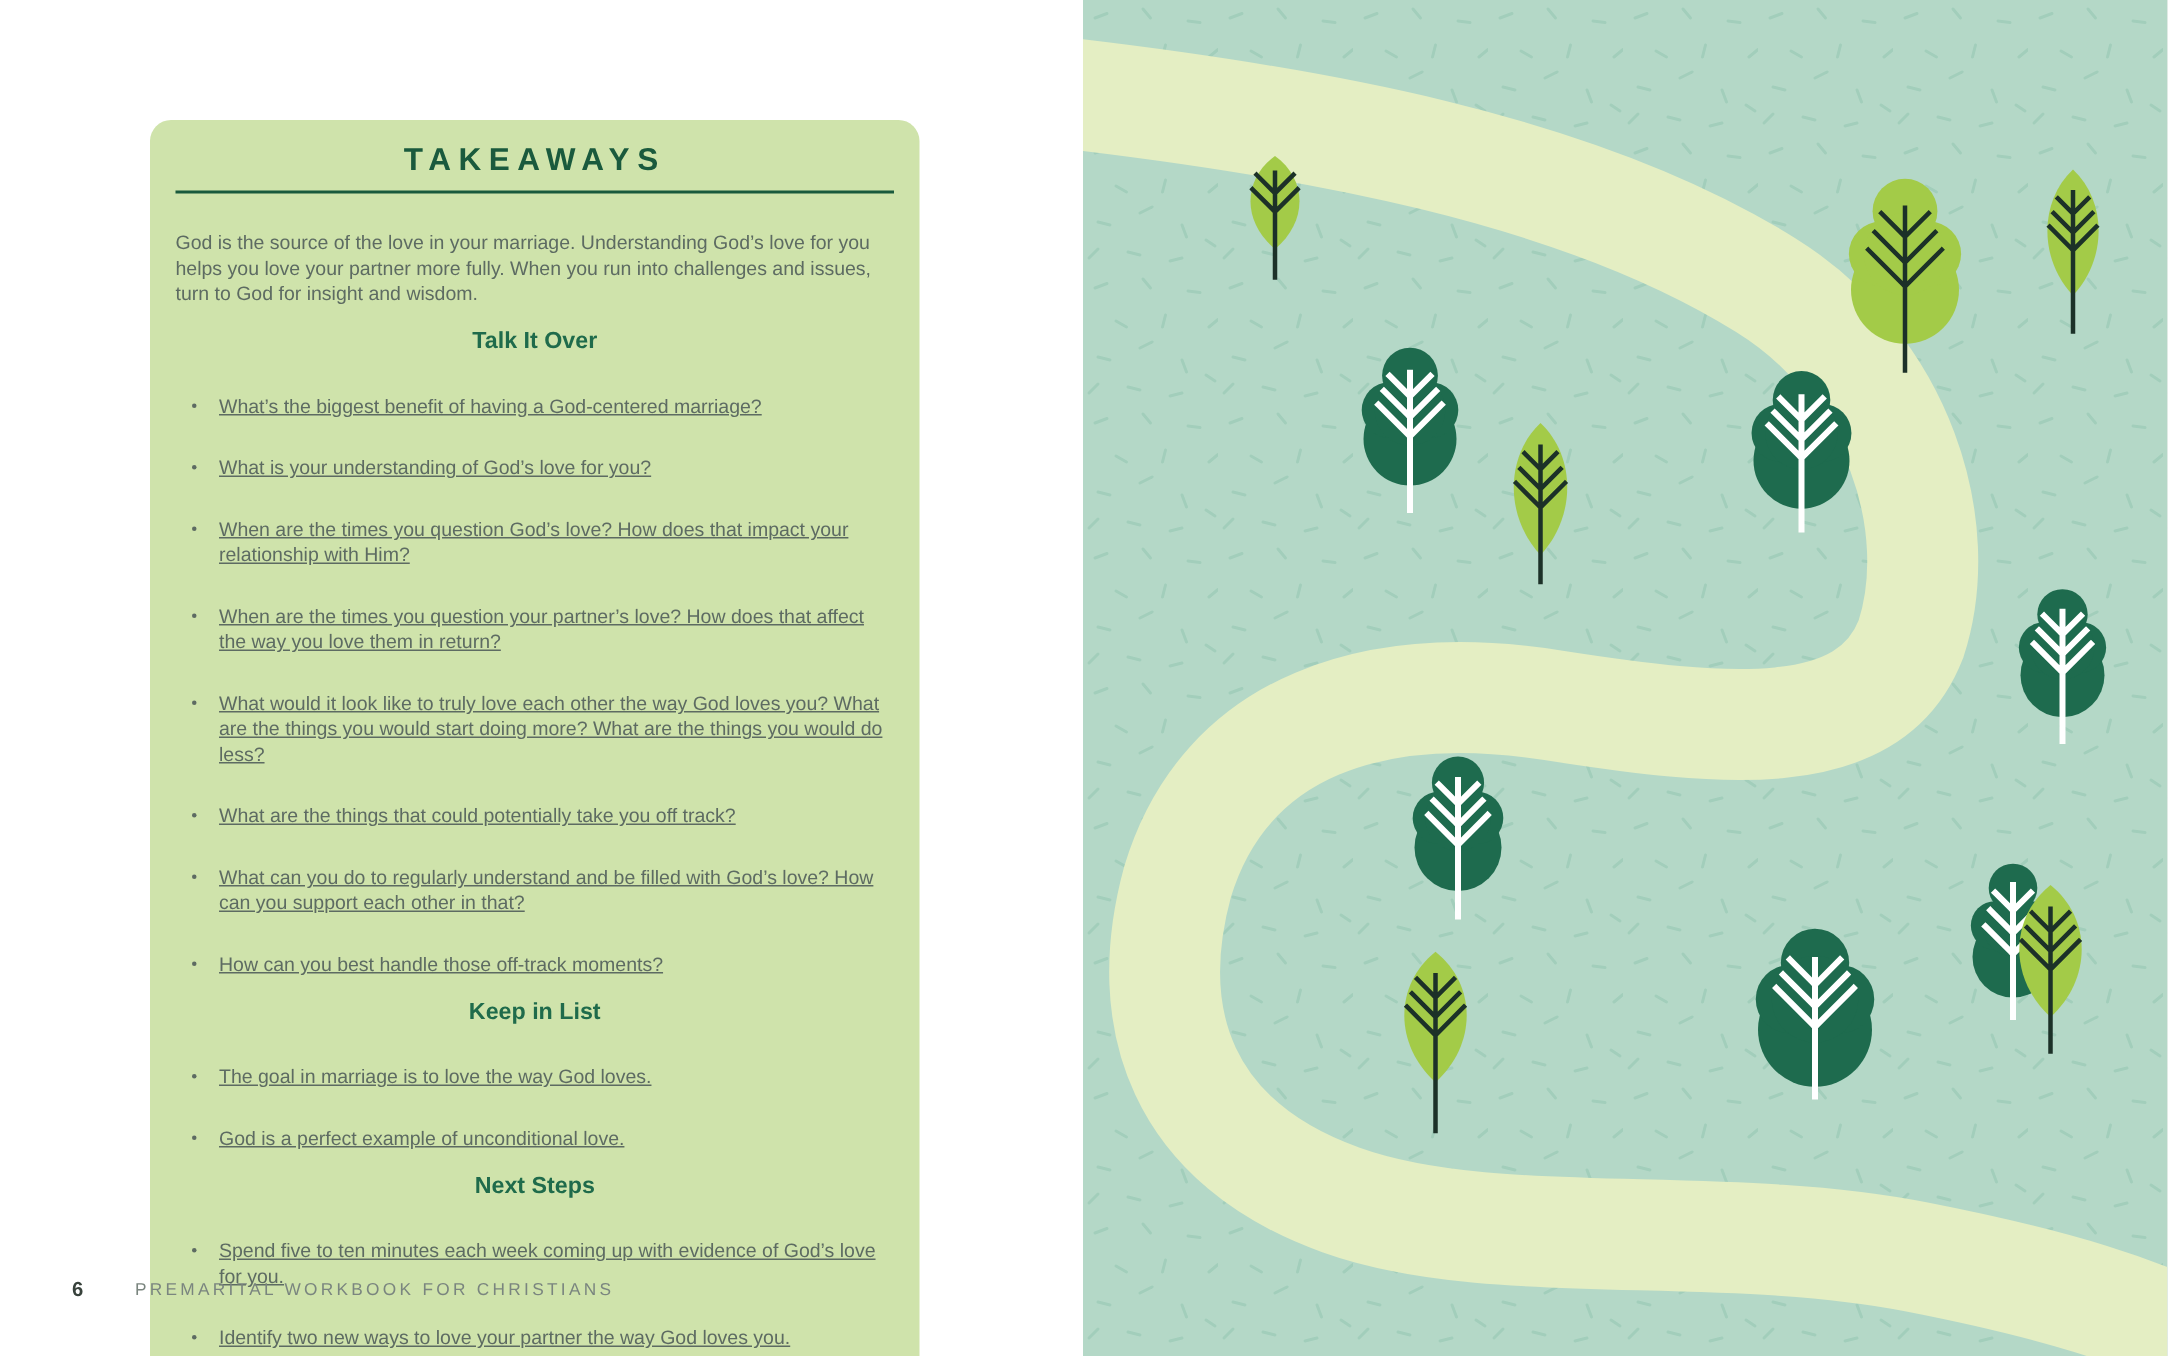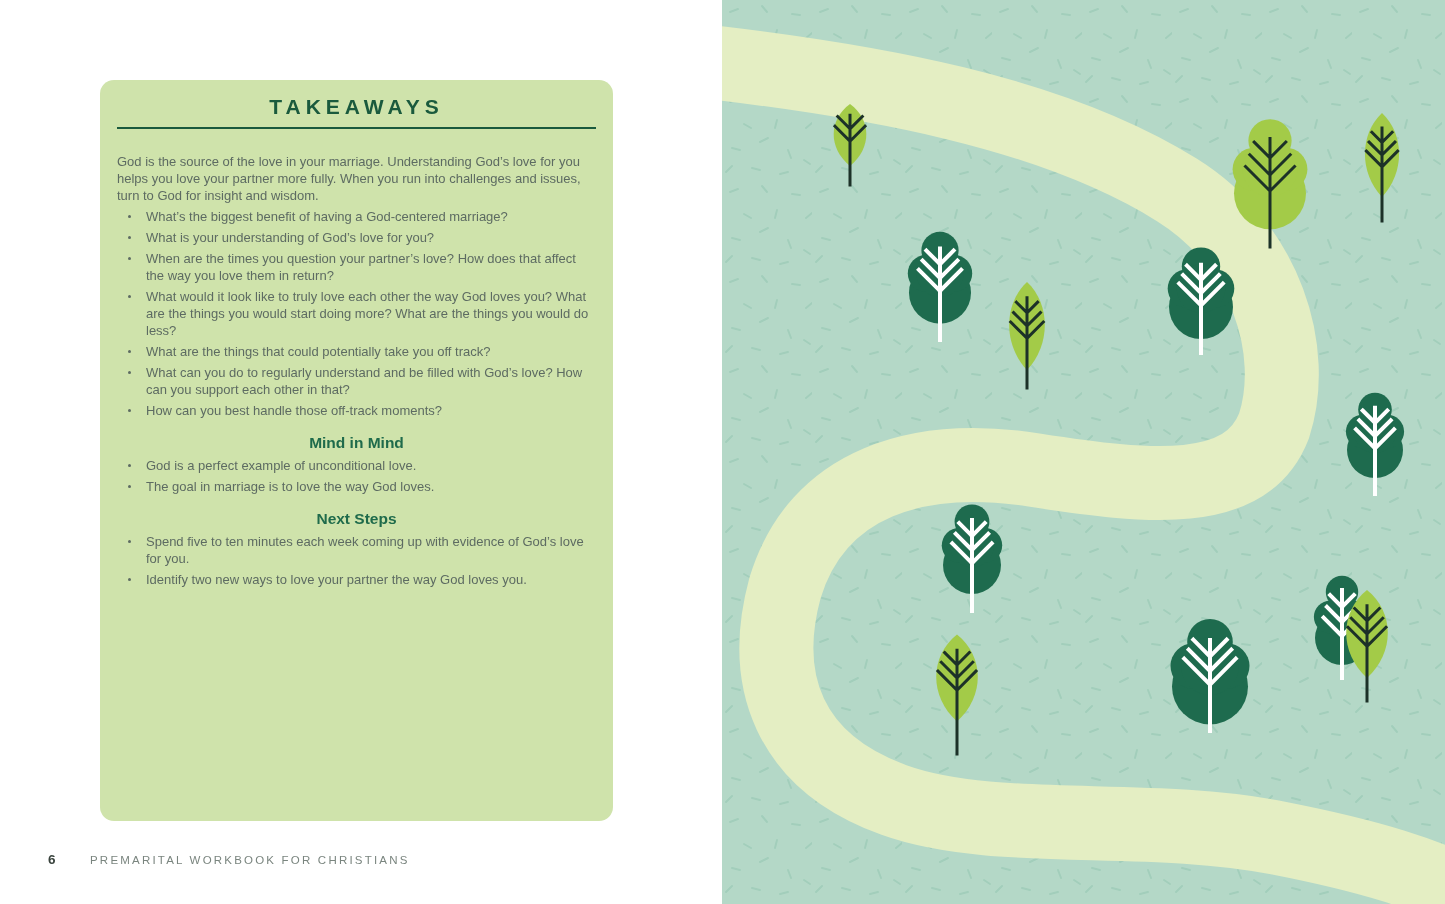"Talk It Over" div.tk-head { html: none -> <div>Talk It Over</div> }
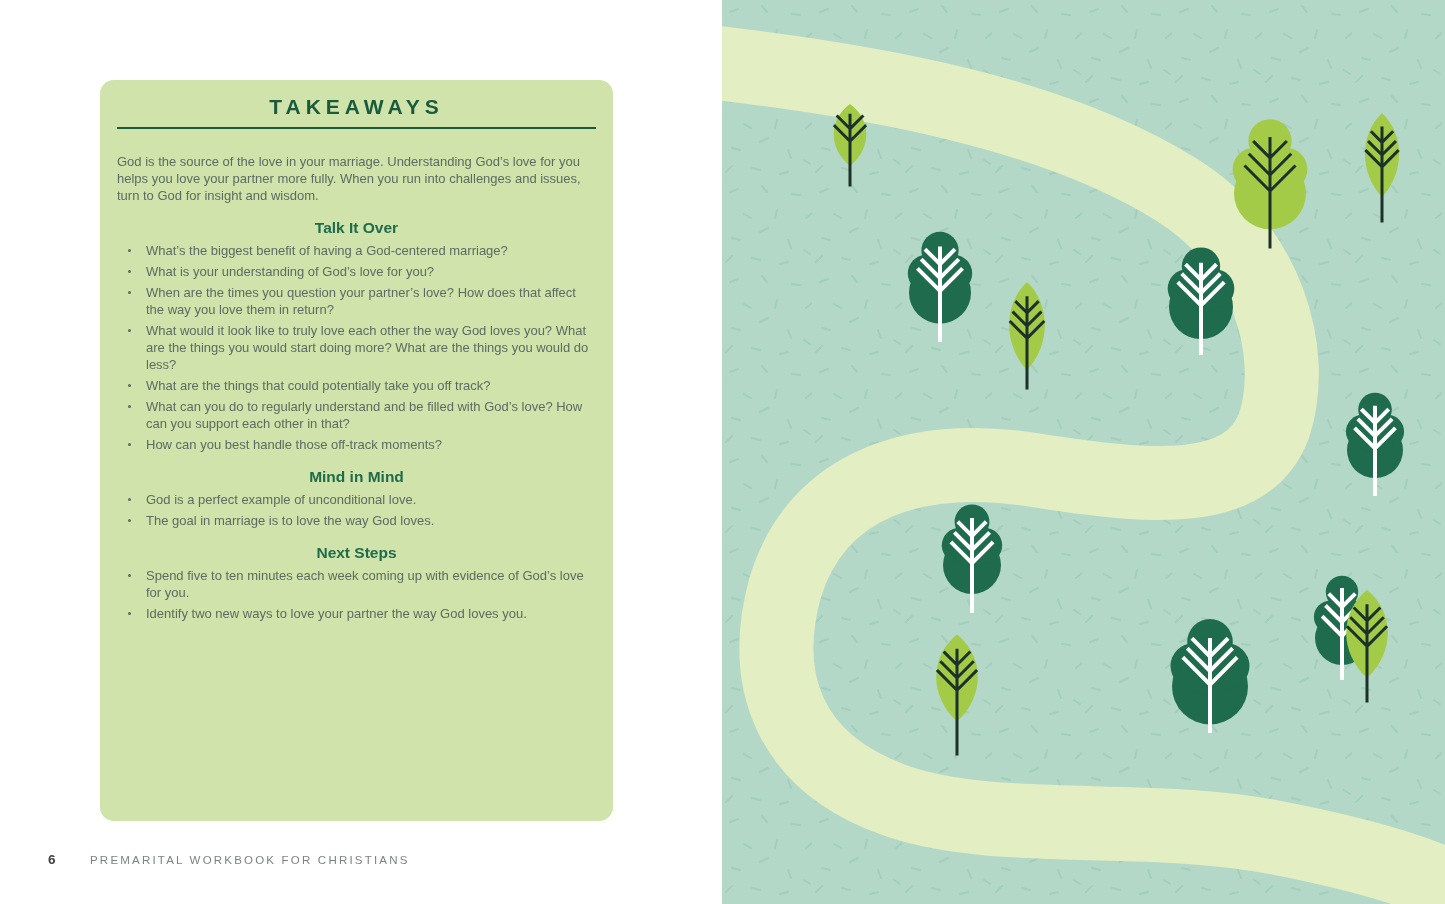"What’s the biggest benefit of" .tk-list li { margin-top: 4px -> 24px; text-decoration: none -> underline }
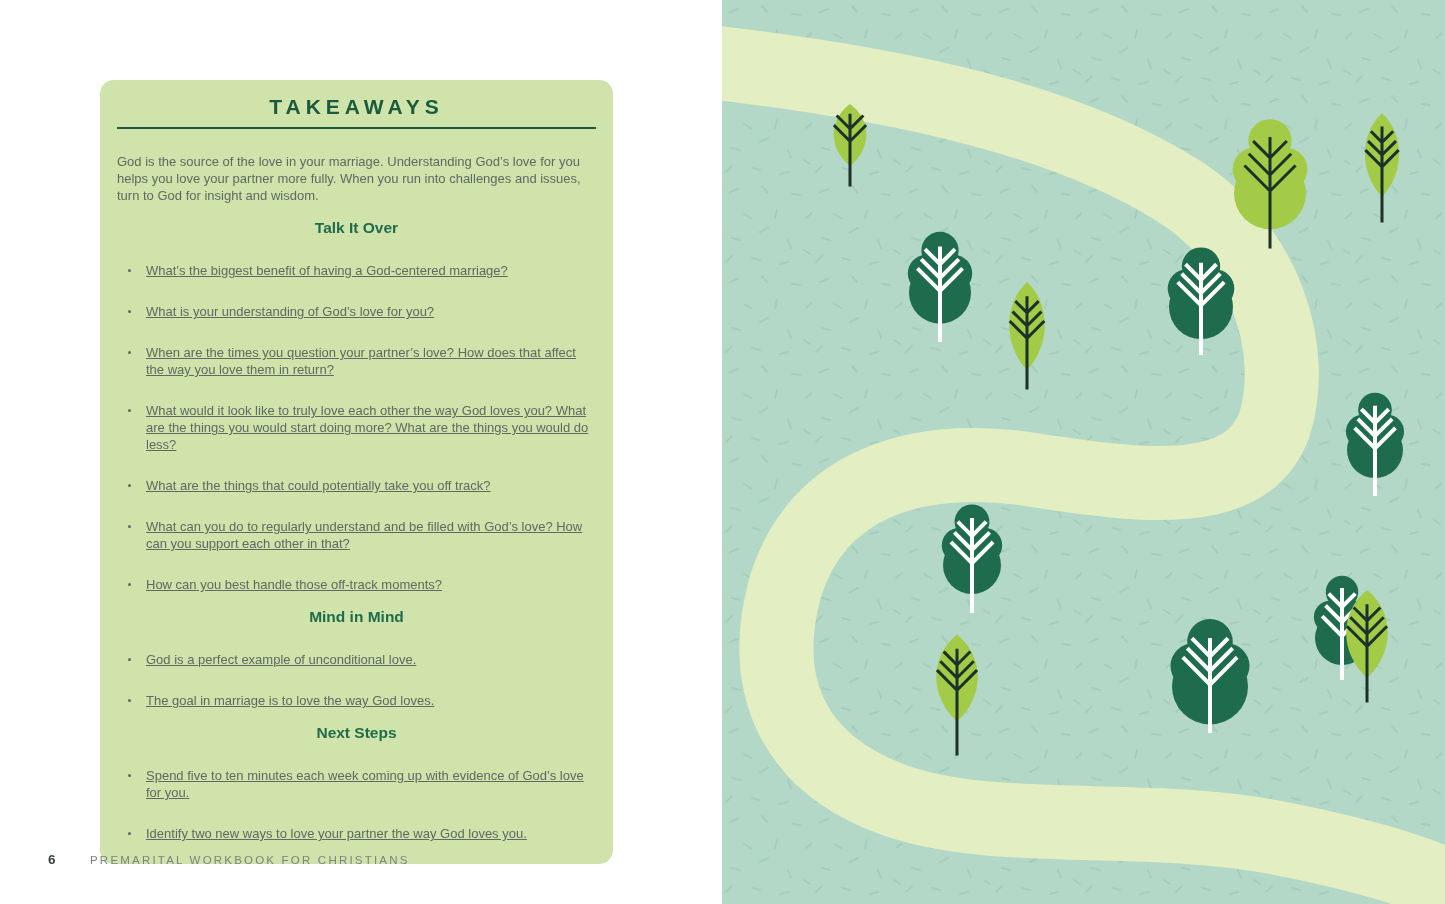"When are the times you question God’s" li { html: none -> <li>When are the times you question God’s love? How does that impact your relationship with Him?</li> }
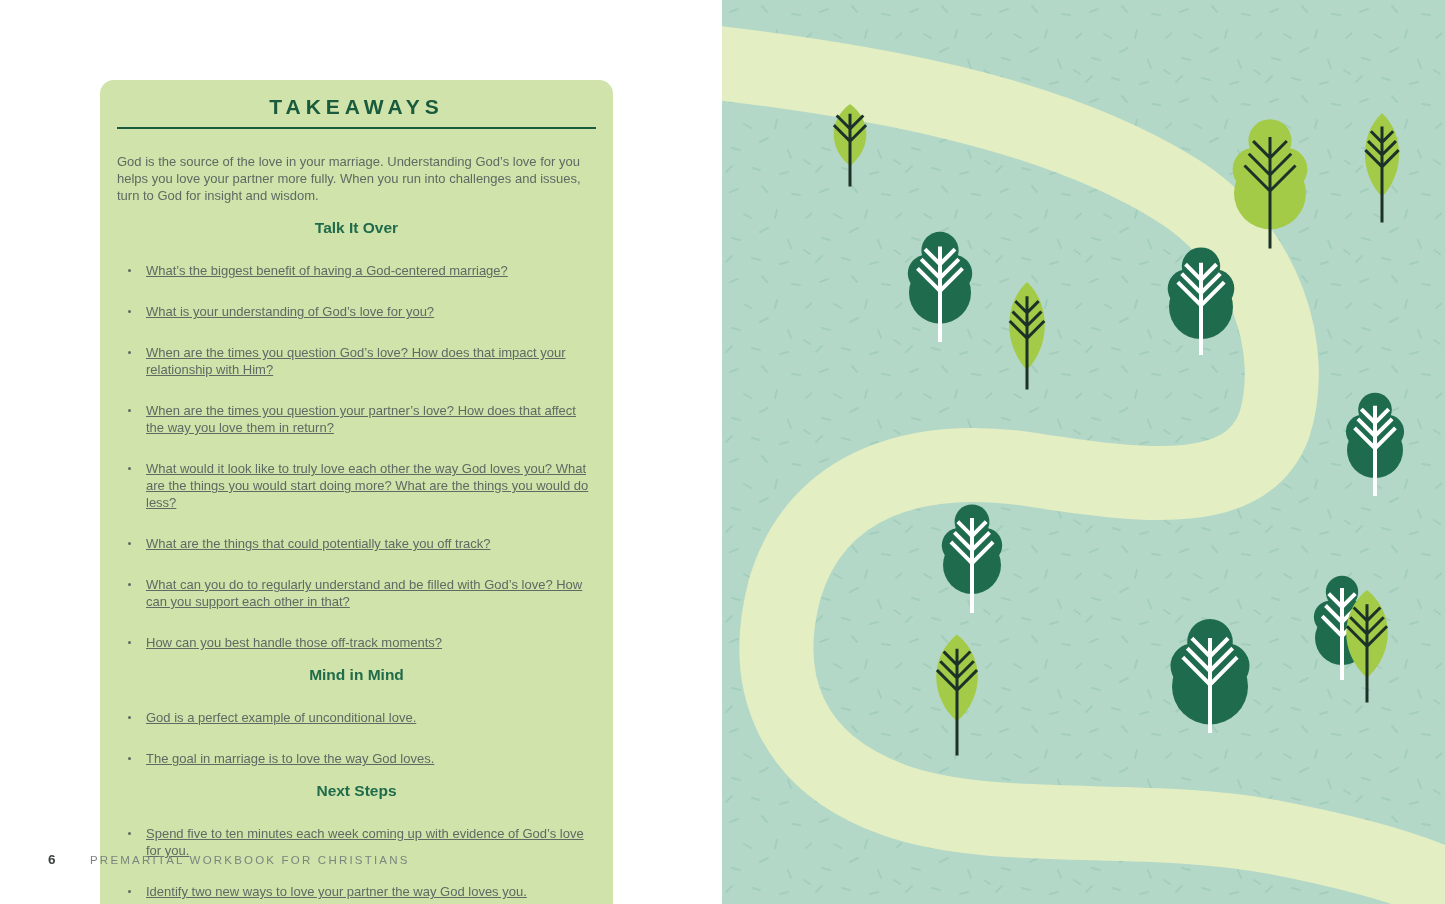"Mind in Mind" div.tk-head { text: Mind in Mind -> Keep in List }
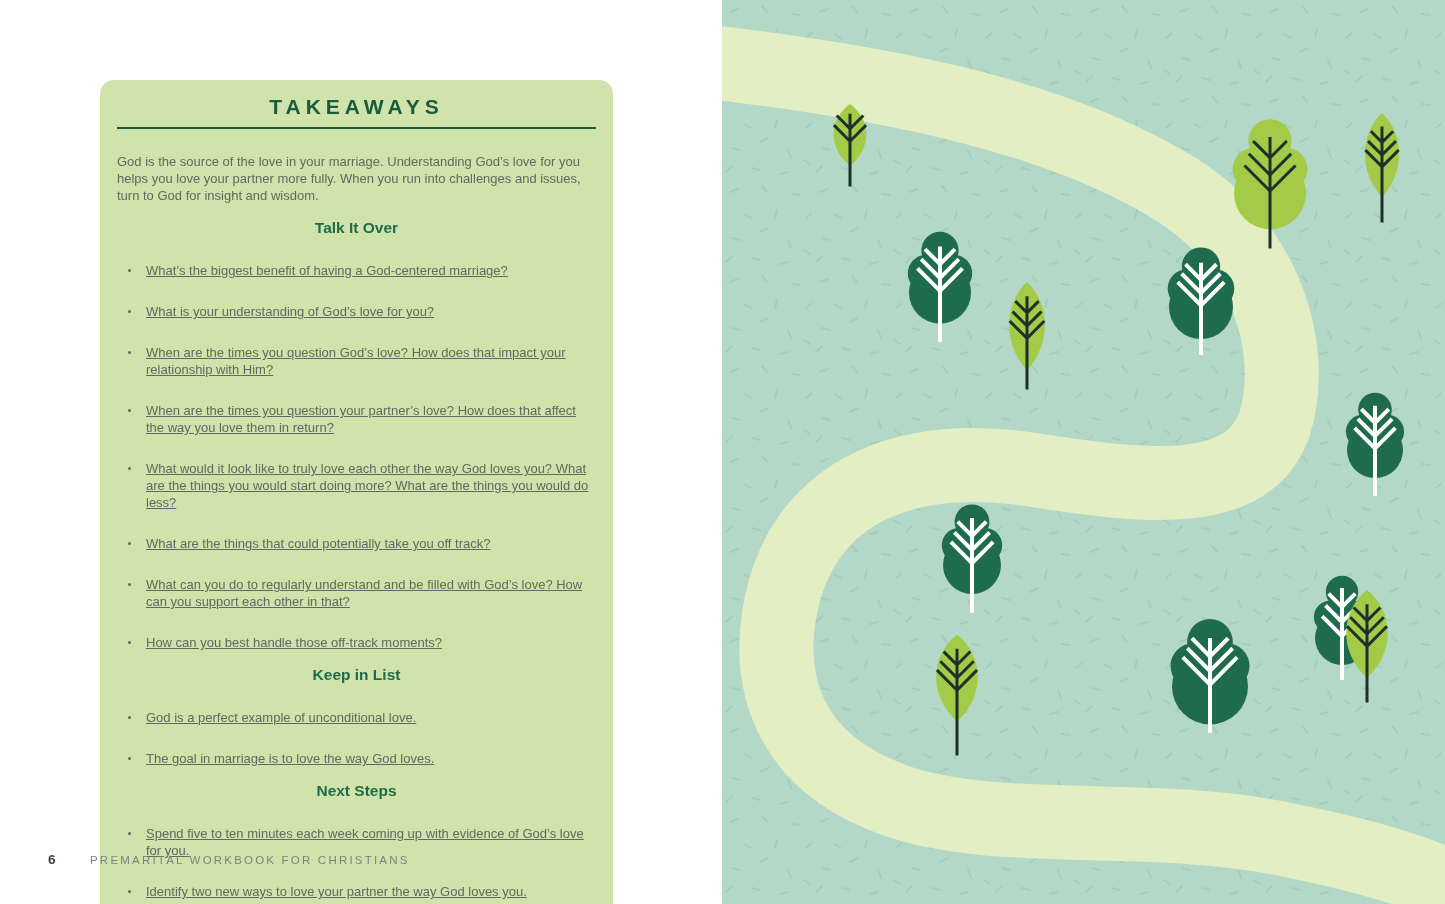"God is a perfect example" li { order: before "The goal in marriage is" -> after "The goal in marriage is" }
